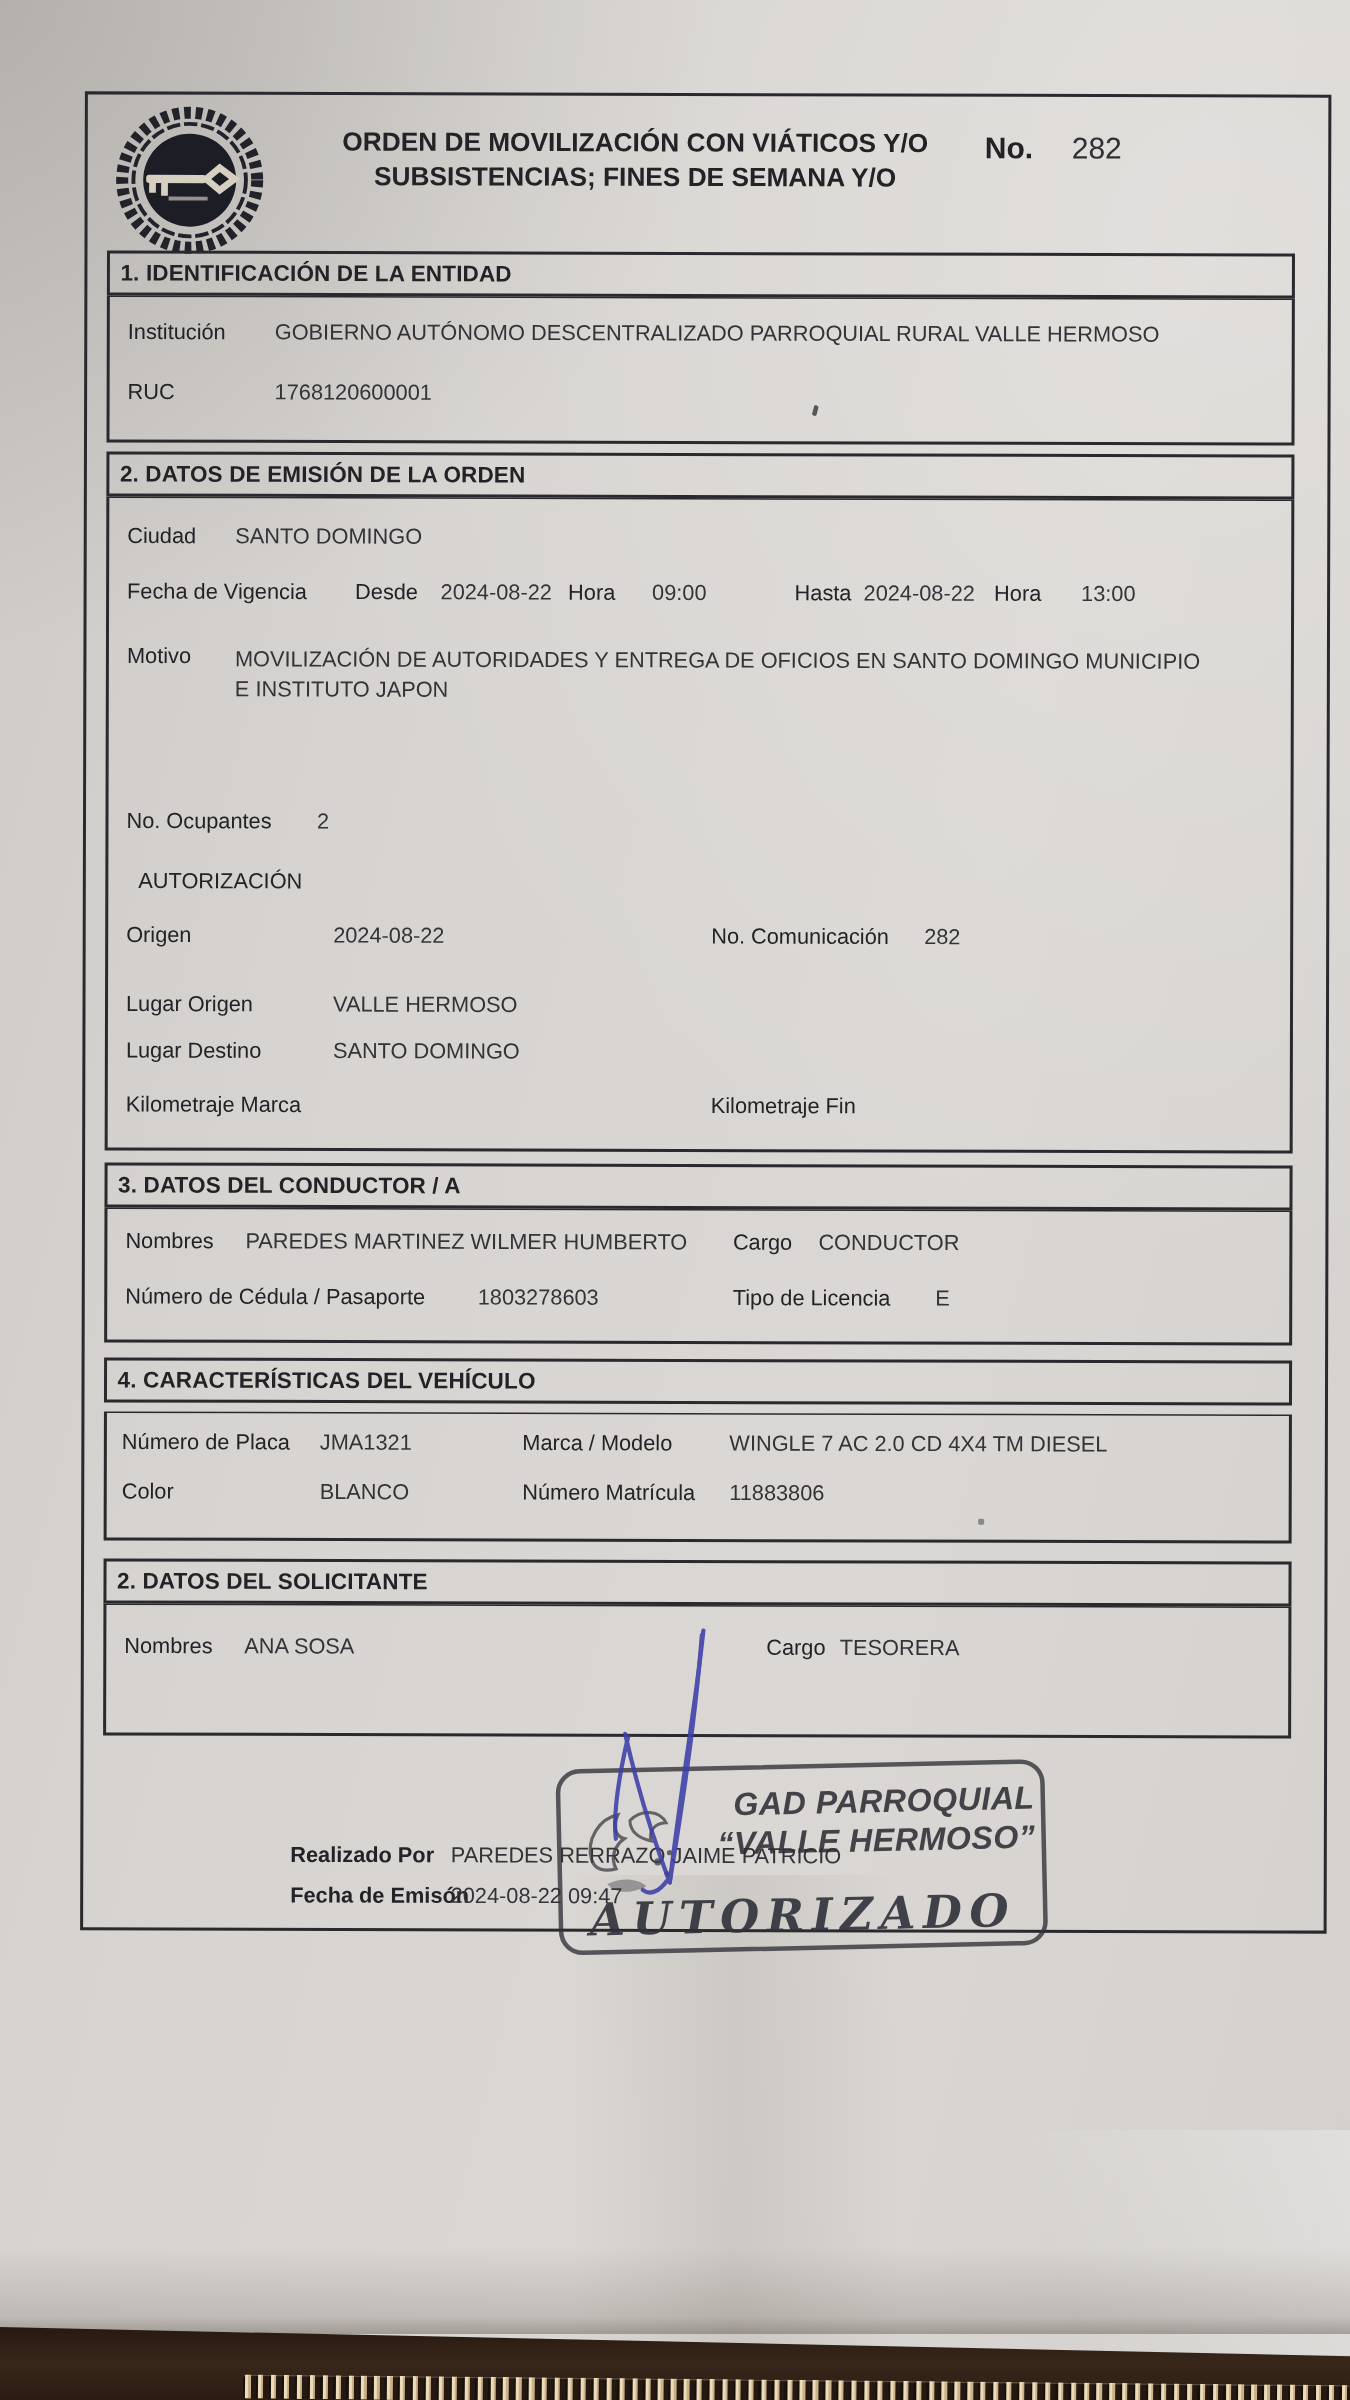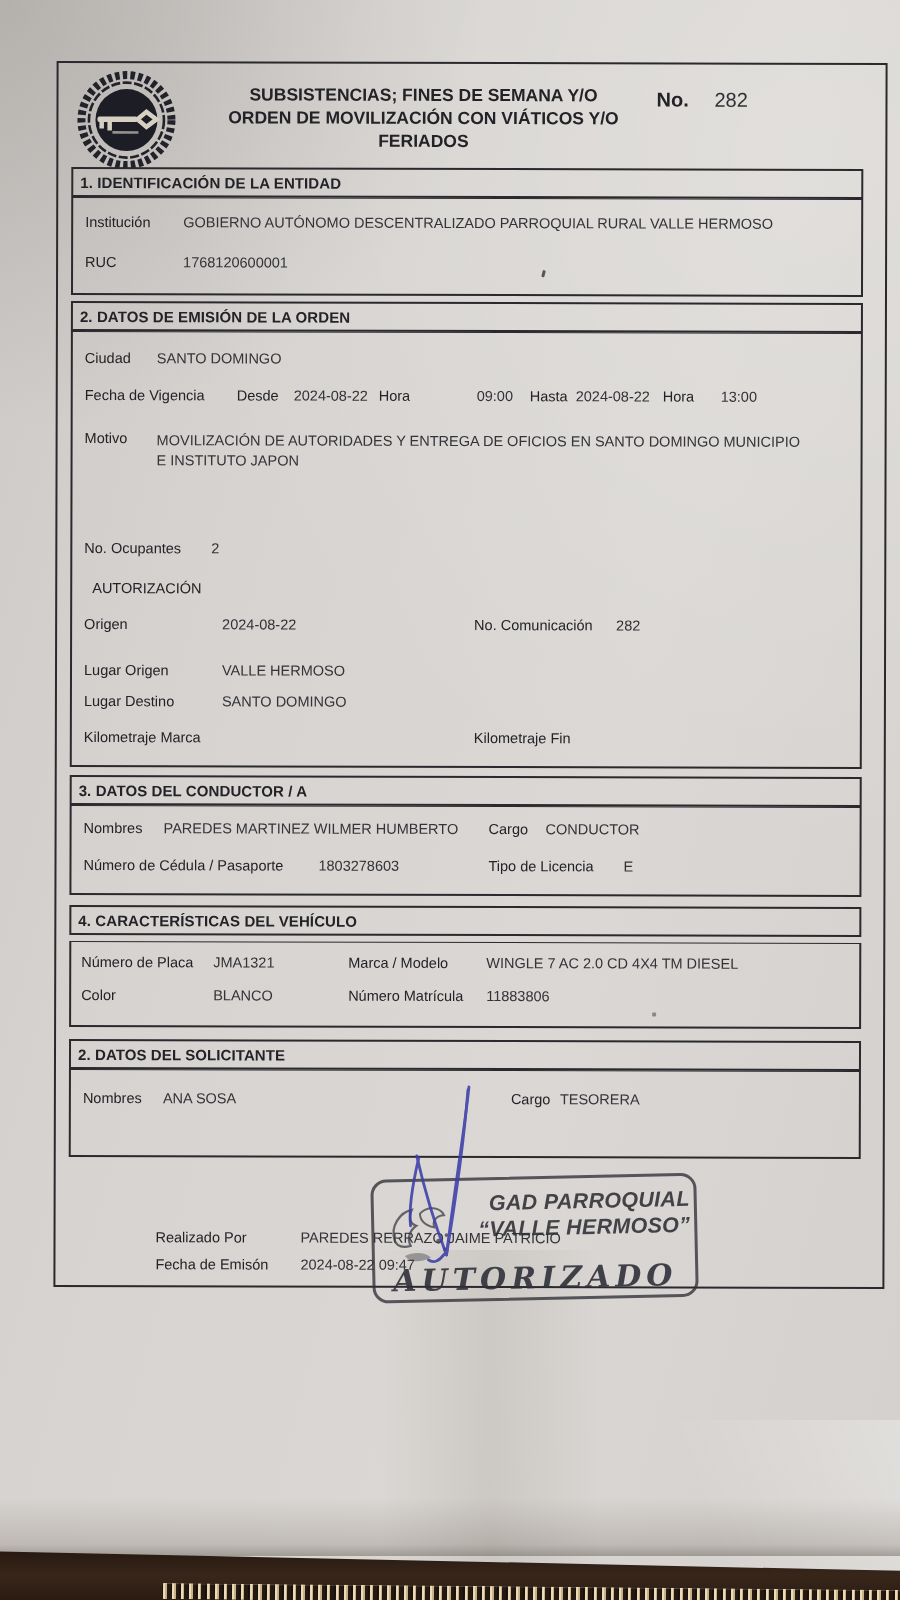"SUBSISTENCIAS; FINES DE SEMANA Y/O" div { order: before "ORDEN DE MOVILIZACIÓN CON VIÁTICOS" -> after "ORDEN DE MOVILIZACIÓN CON VIÁTICOS" }
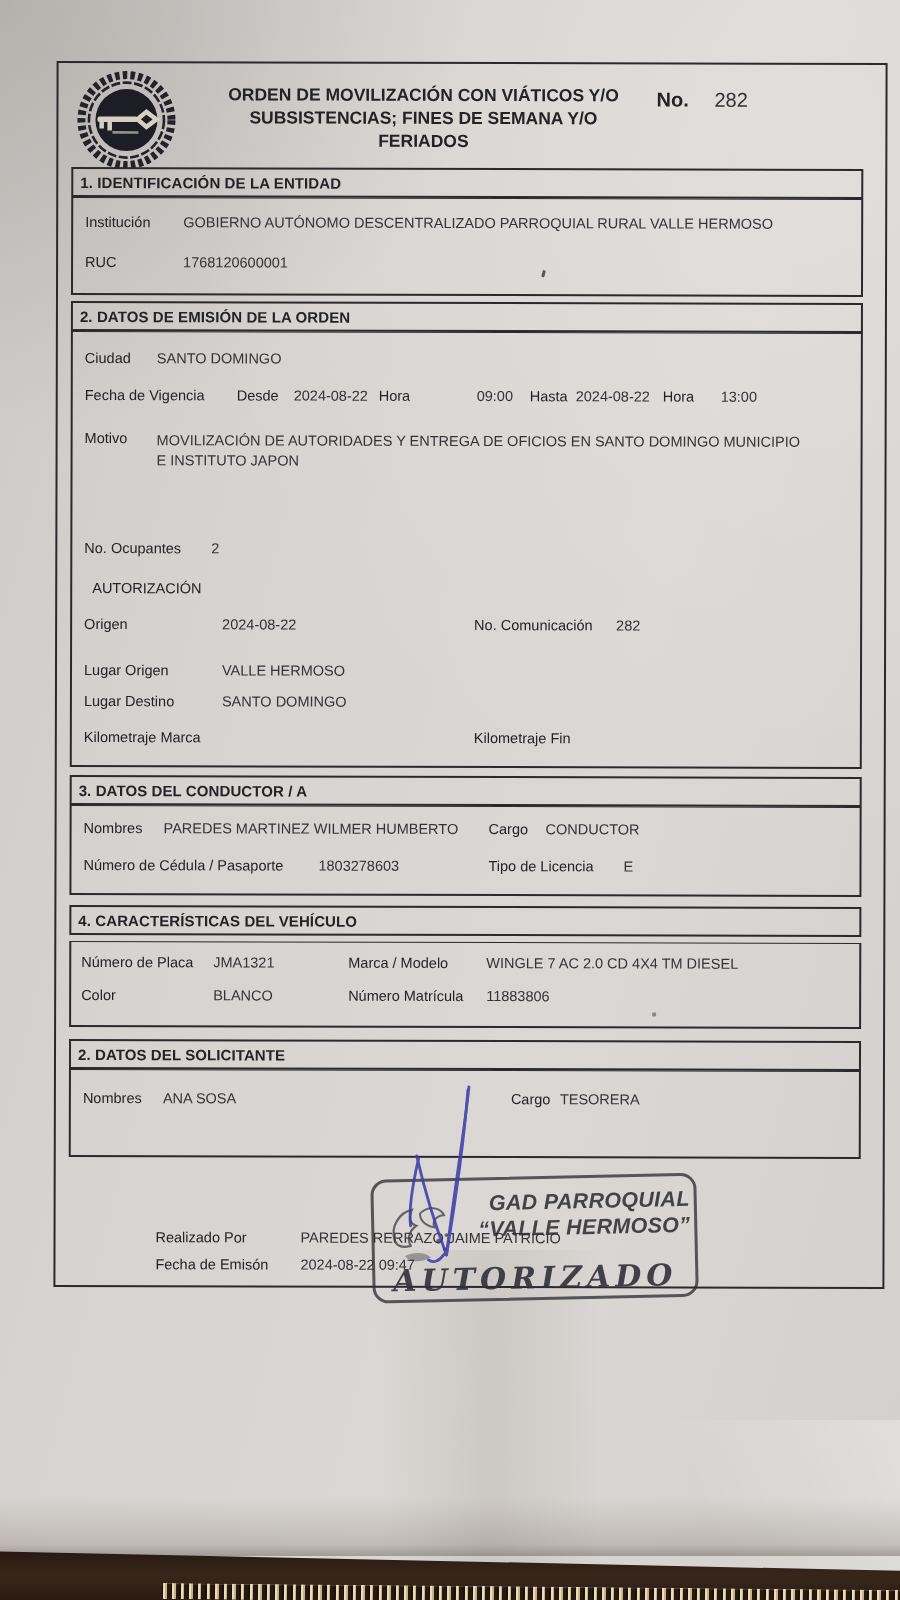"FERIADOS" div { html: <div>FERIADOS</div> -> none }
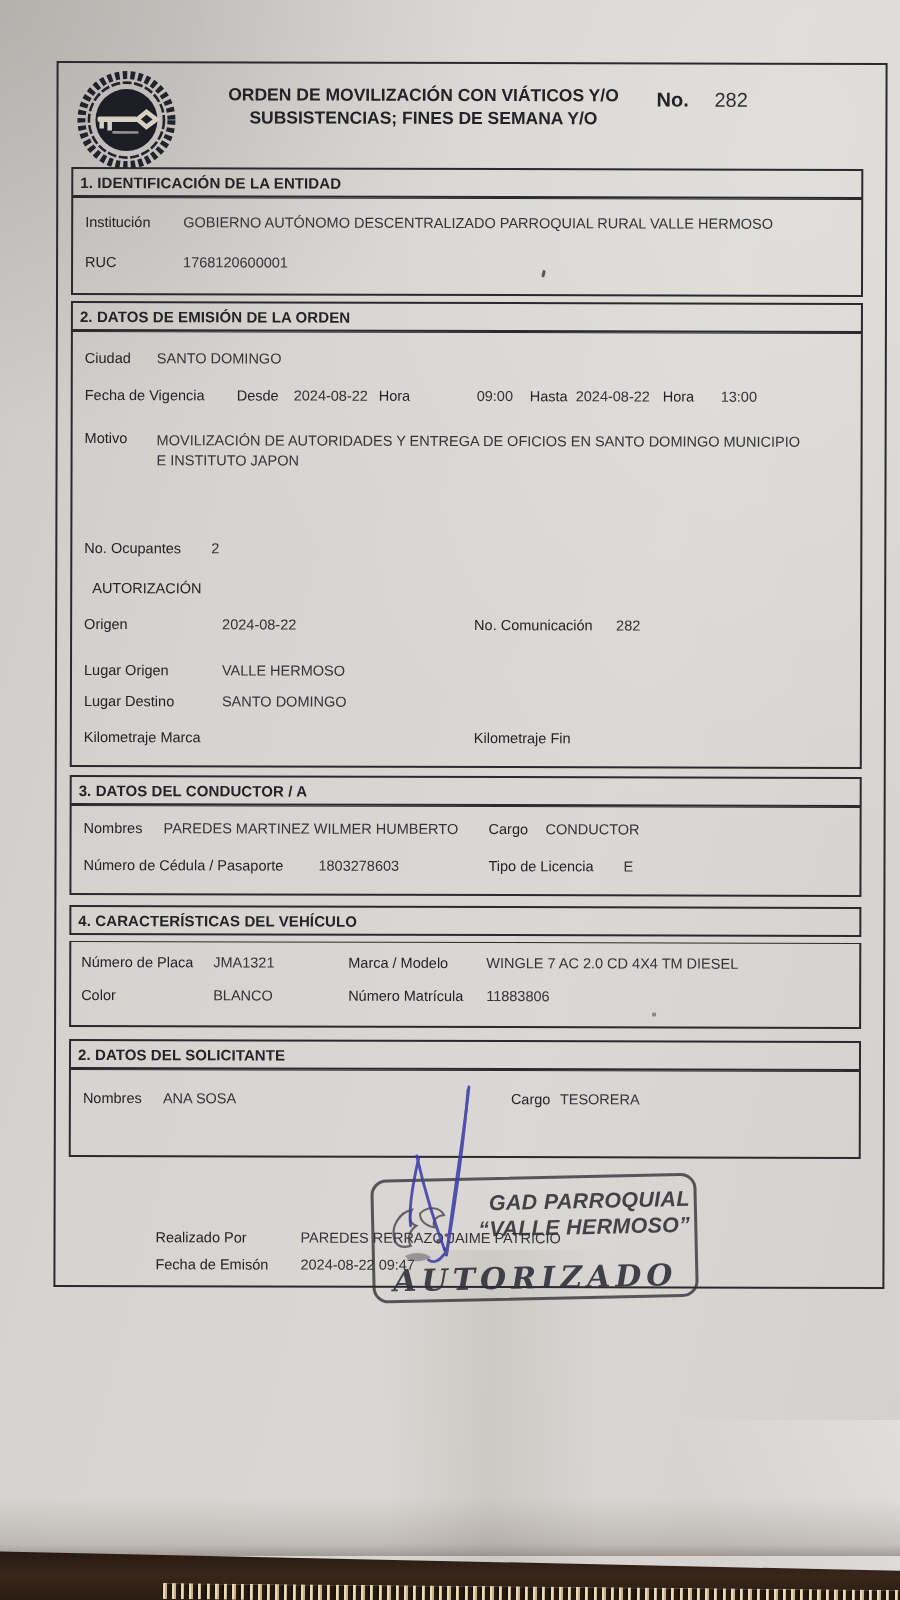"09:00" span.val { margin-left: 42px -> none }
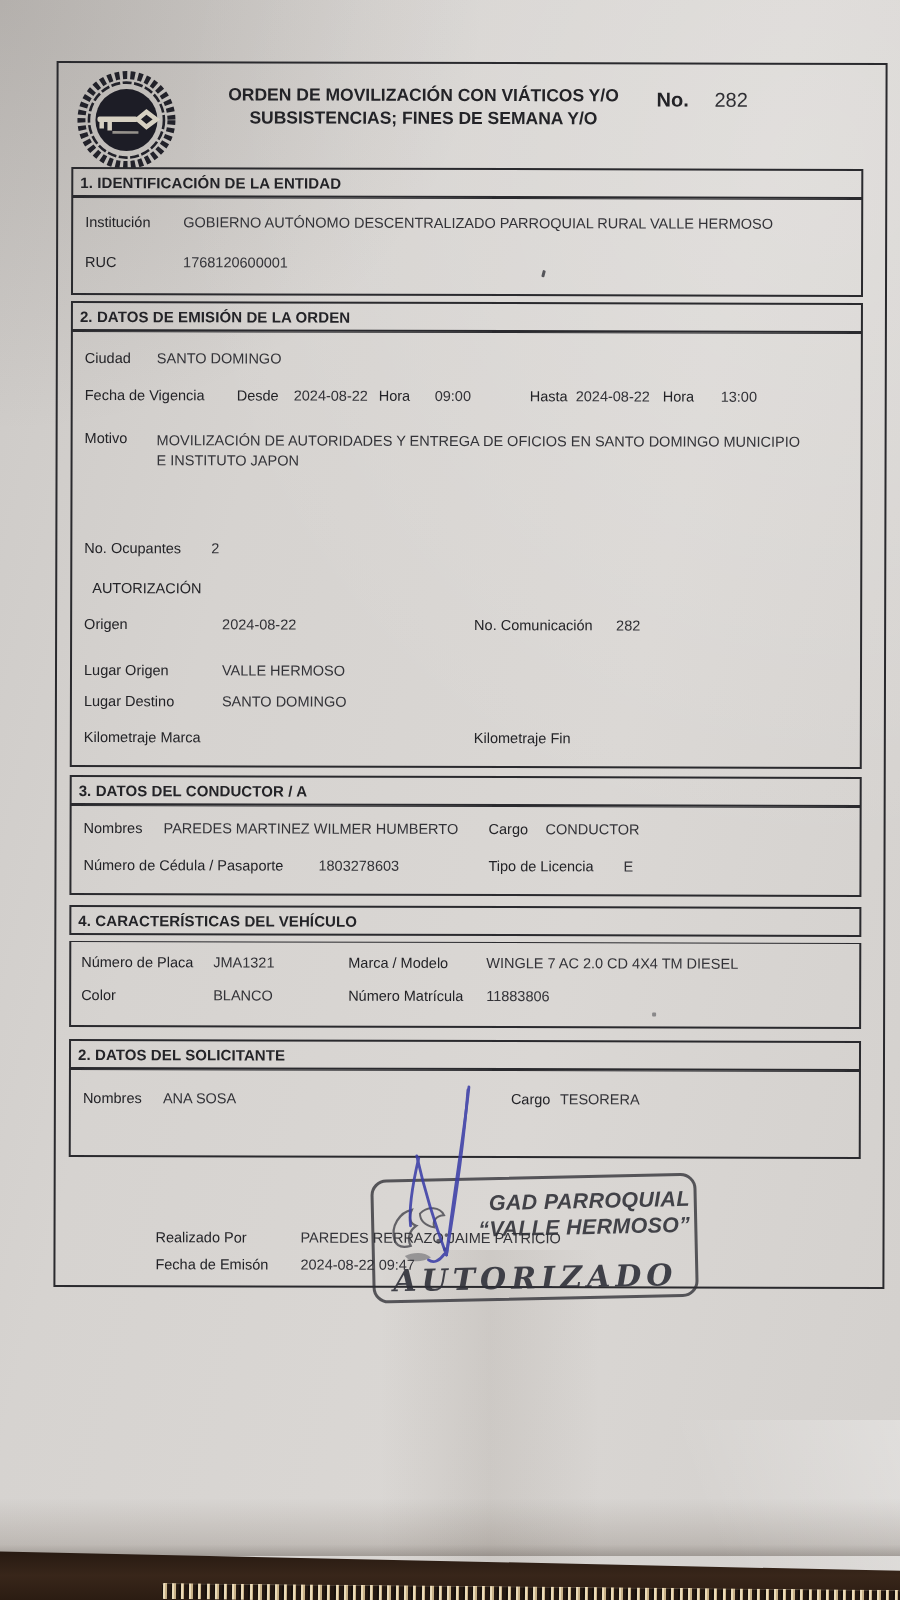"Realizado Por" .footer-lbl { font-weight: normal -> bold; margin-left: none -> 38px }
